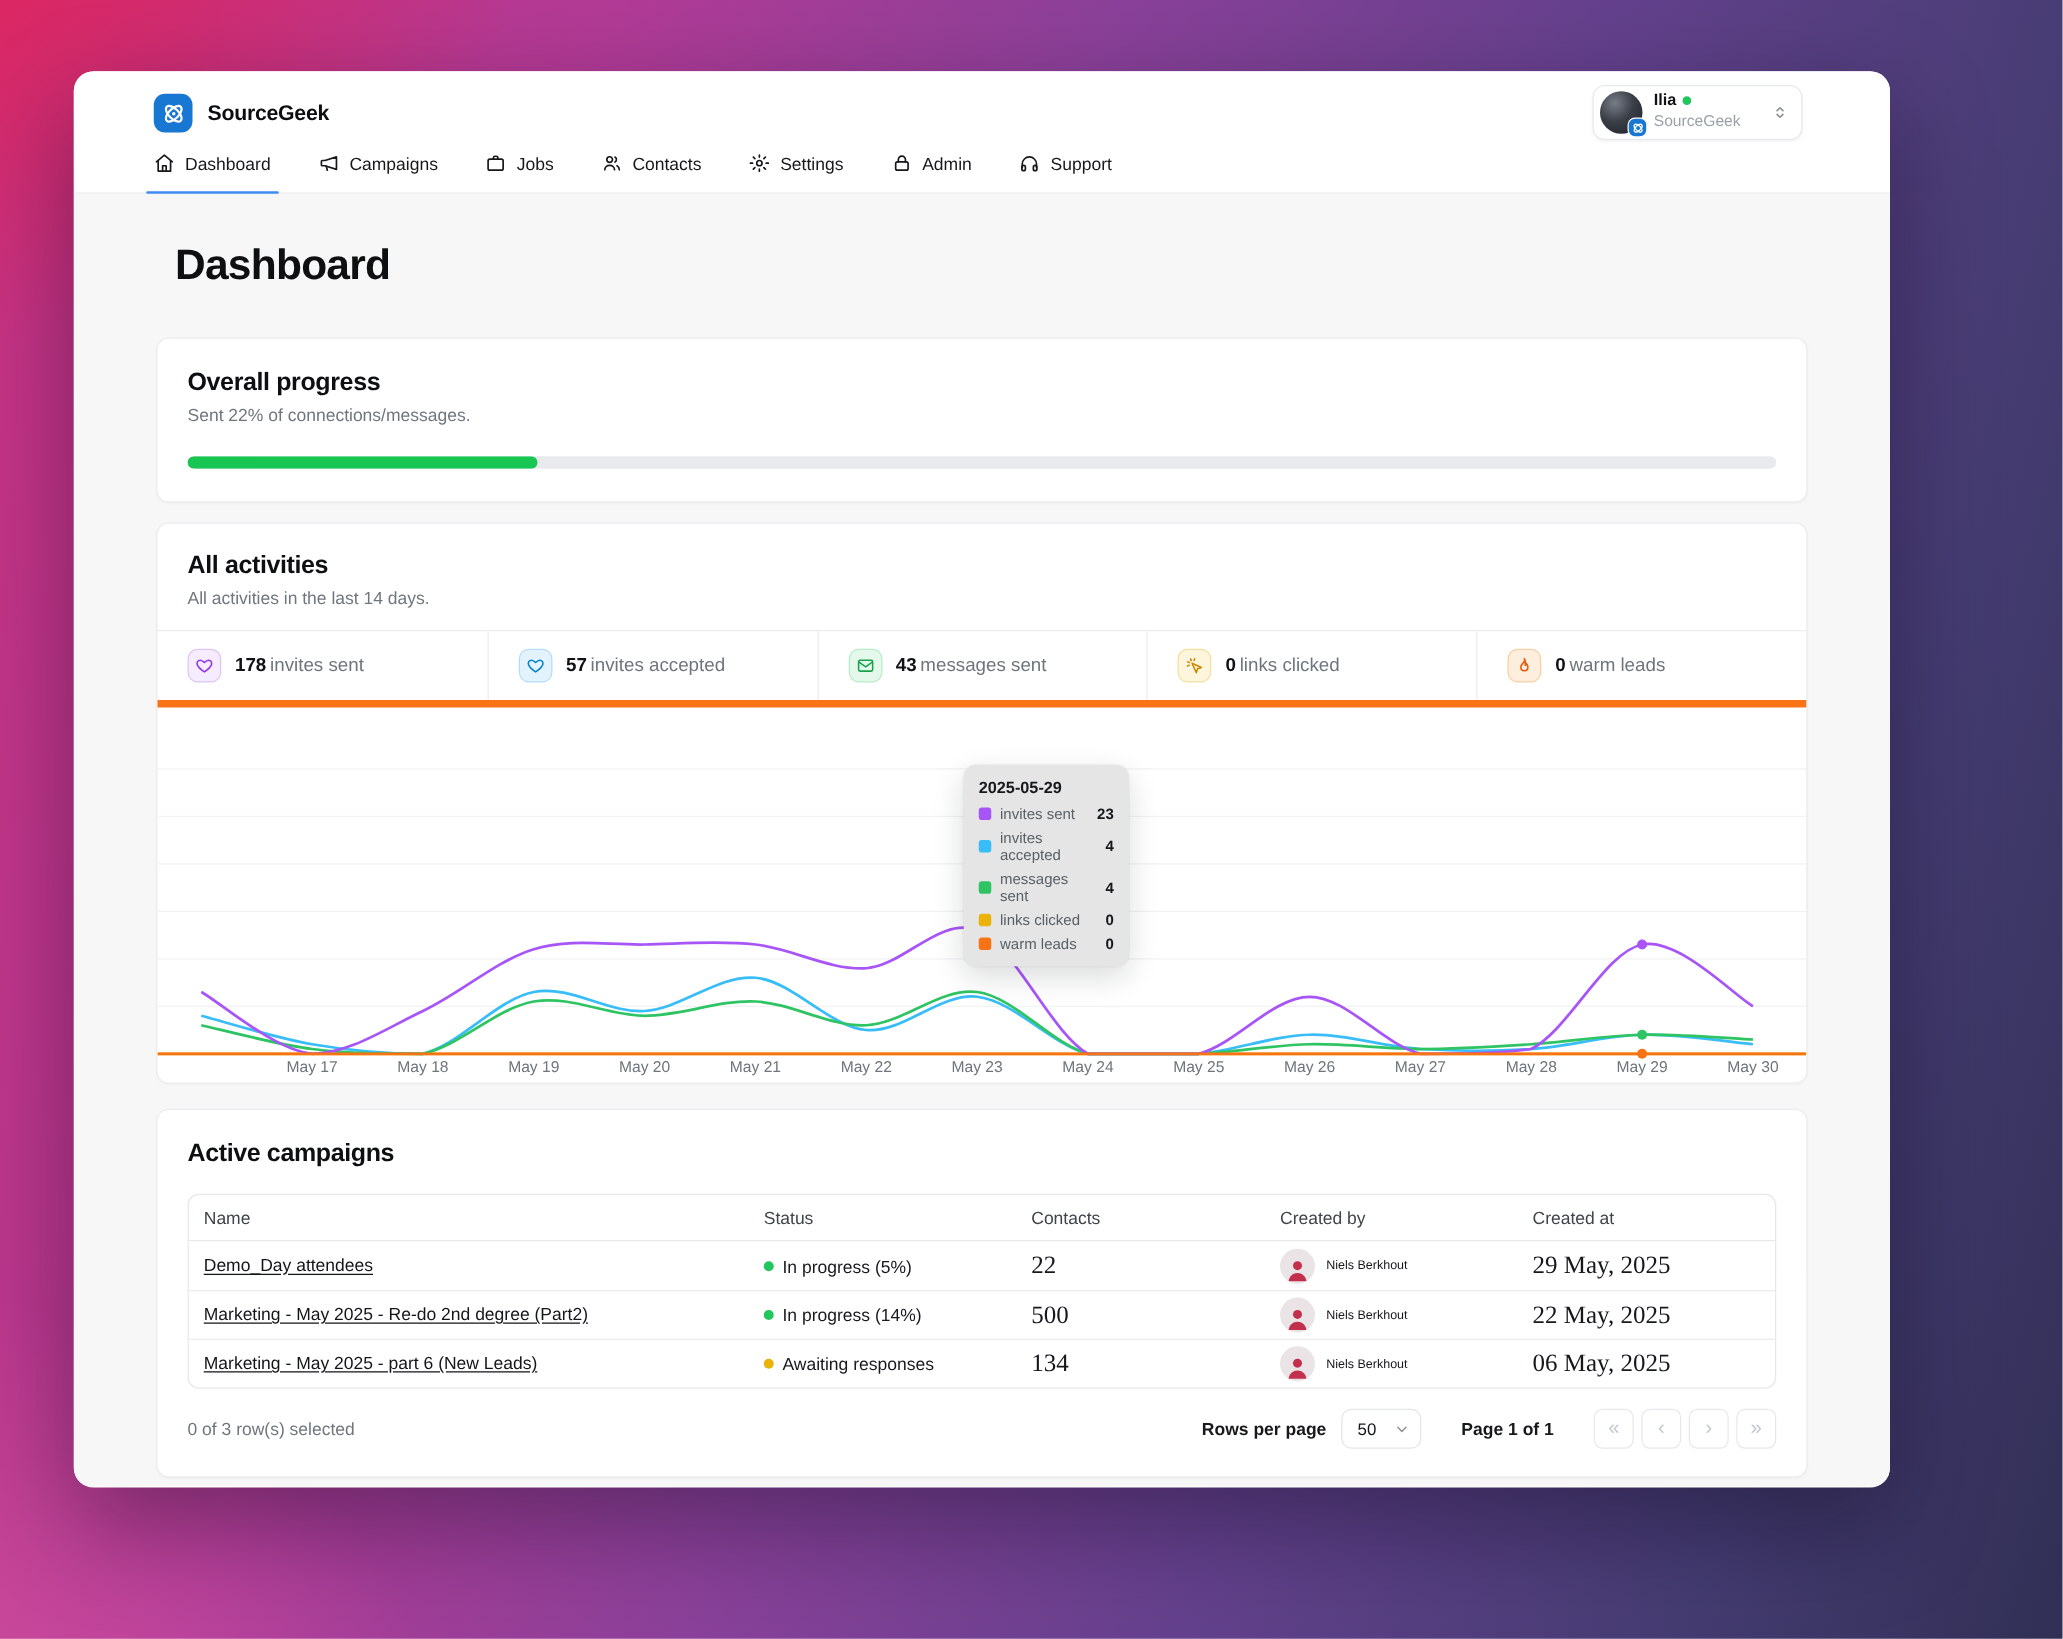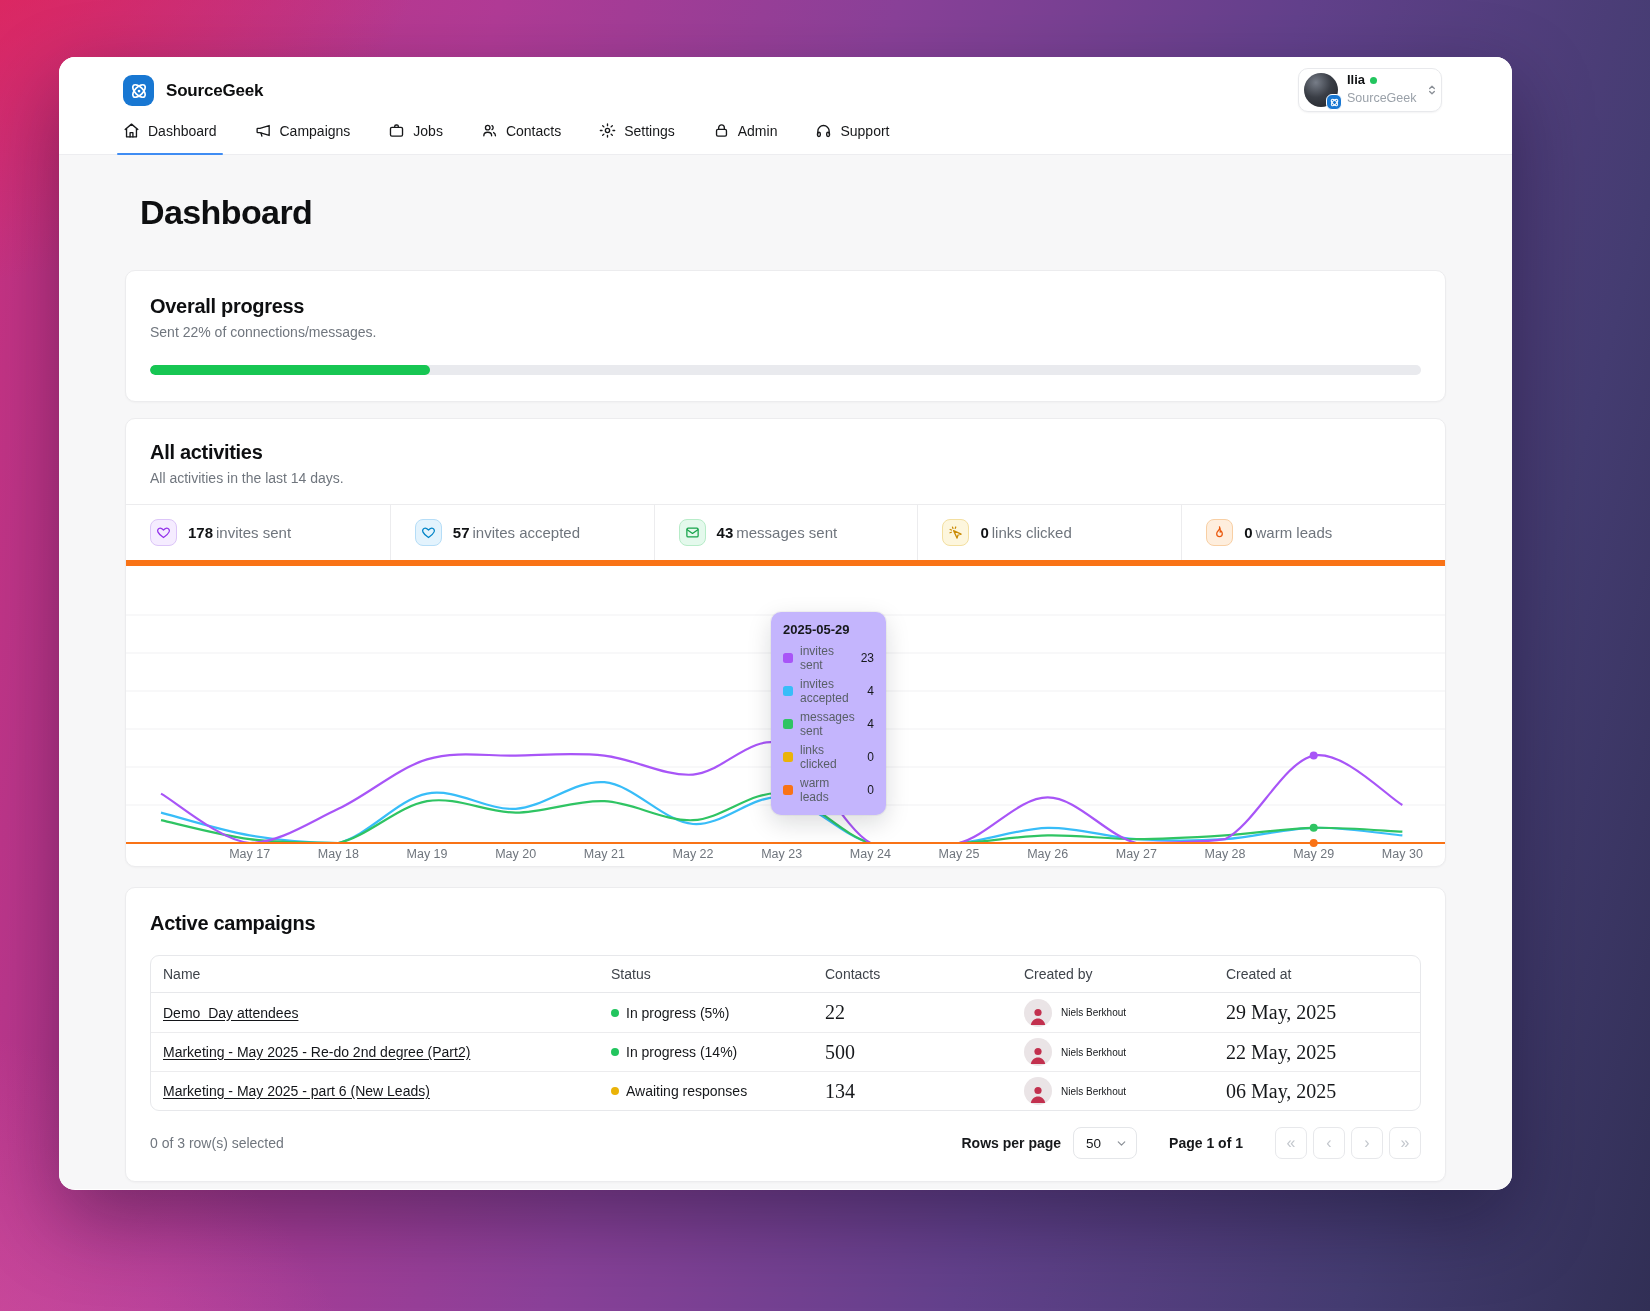"Ilia" .user-box { width: 144px -> 168px }
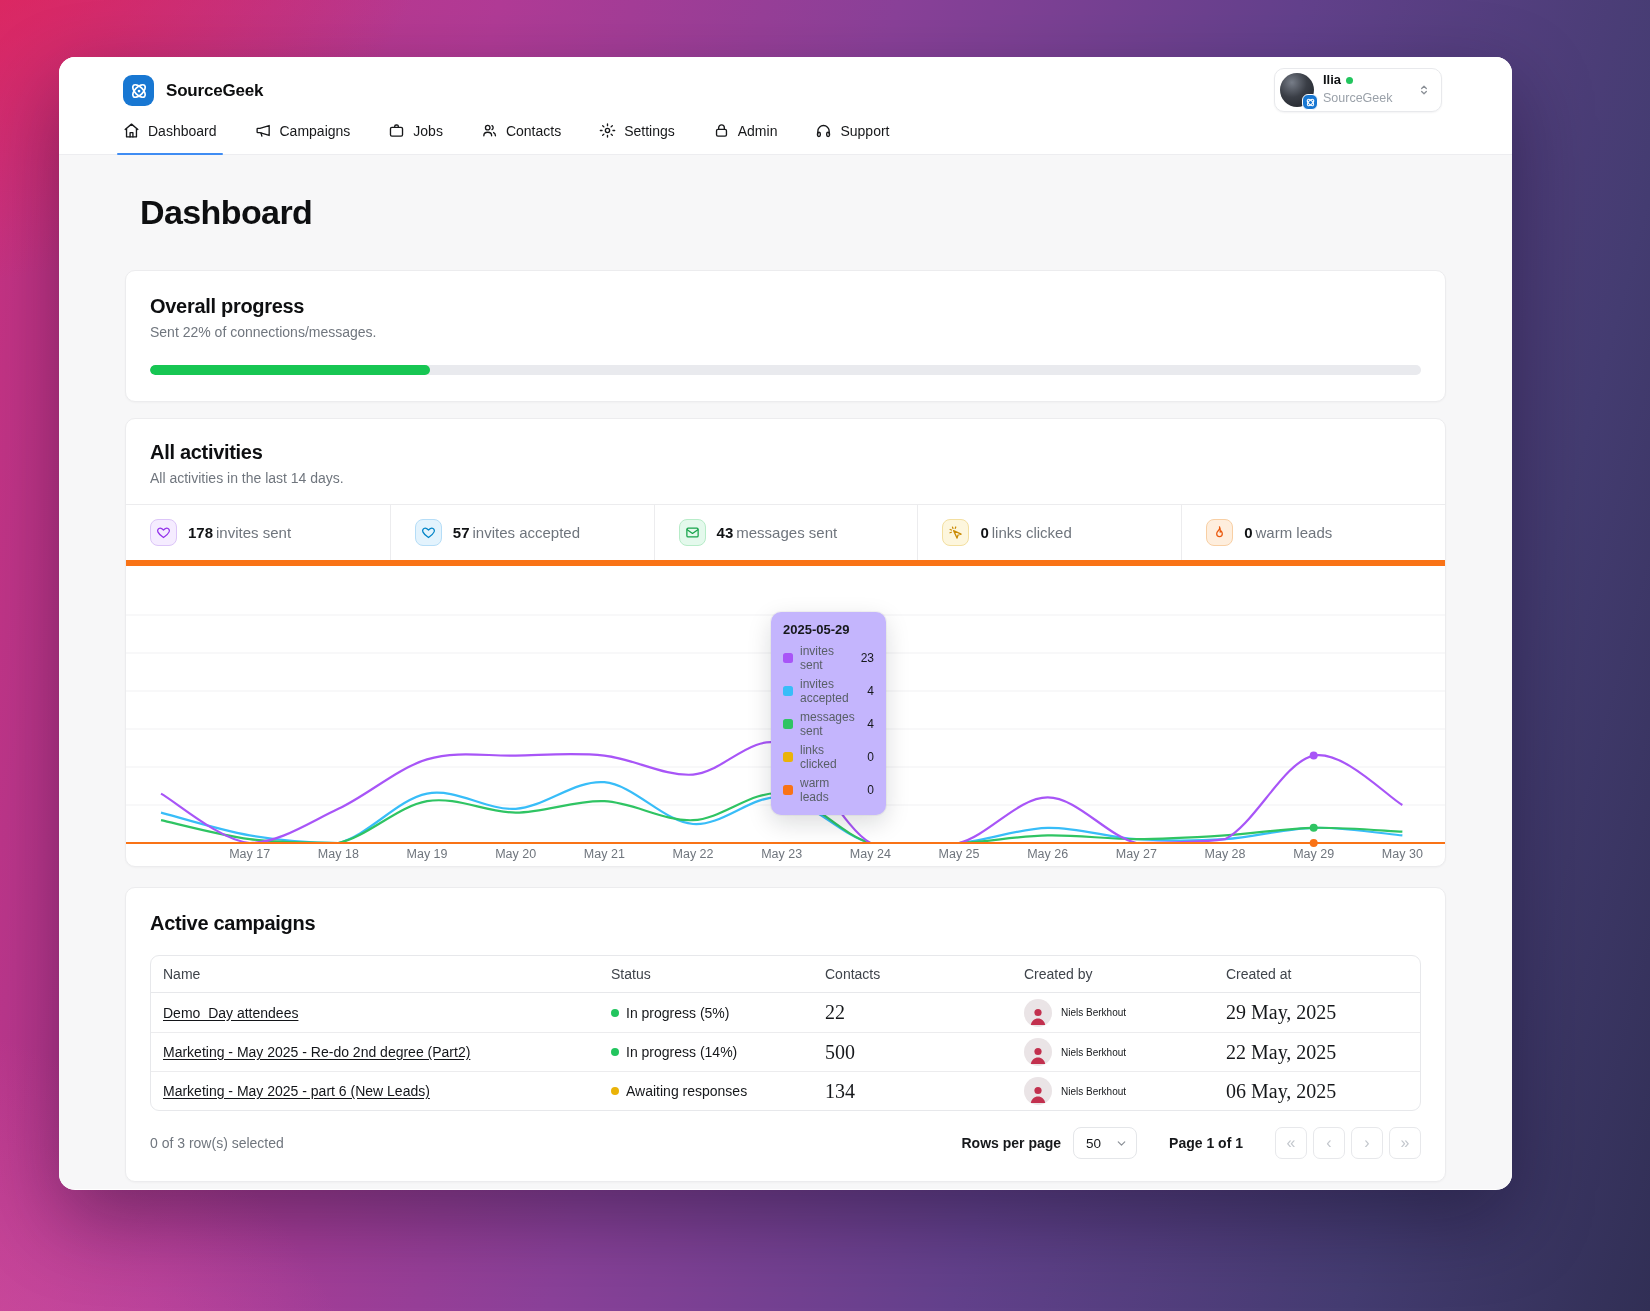"2025-05-29" .tooltip { background: #c4b5fd -> #e5e5e5; width: 115px -> 132px }
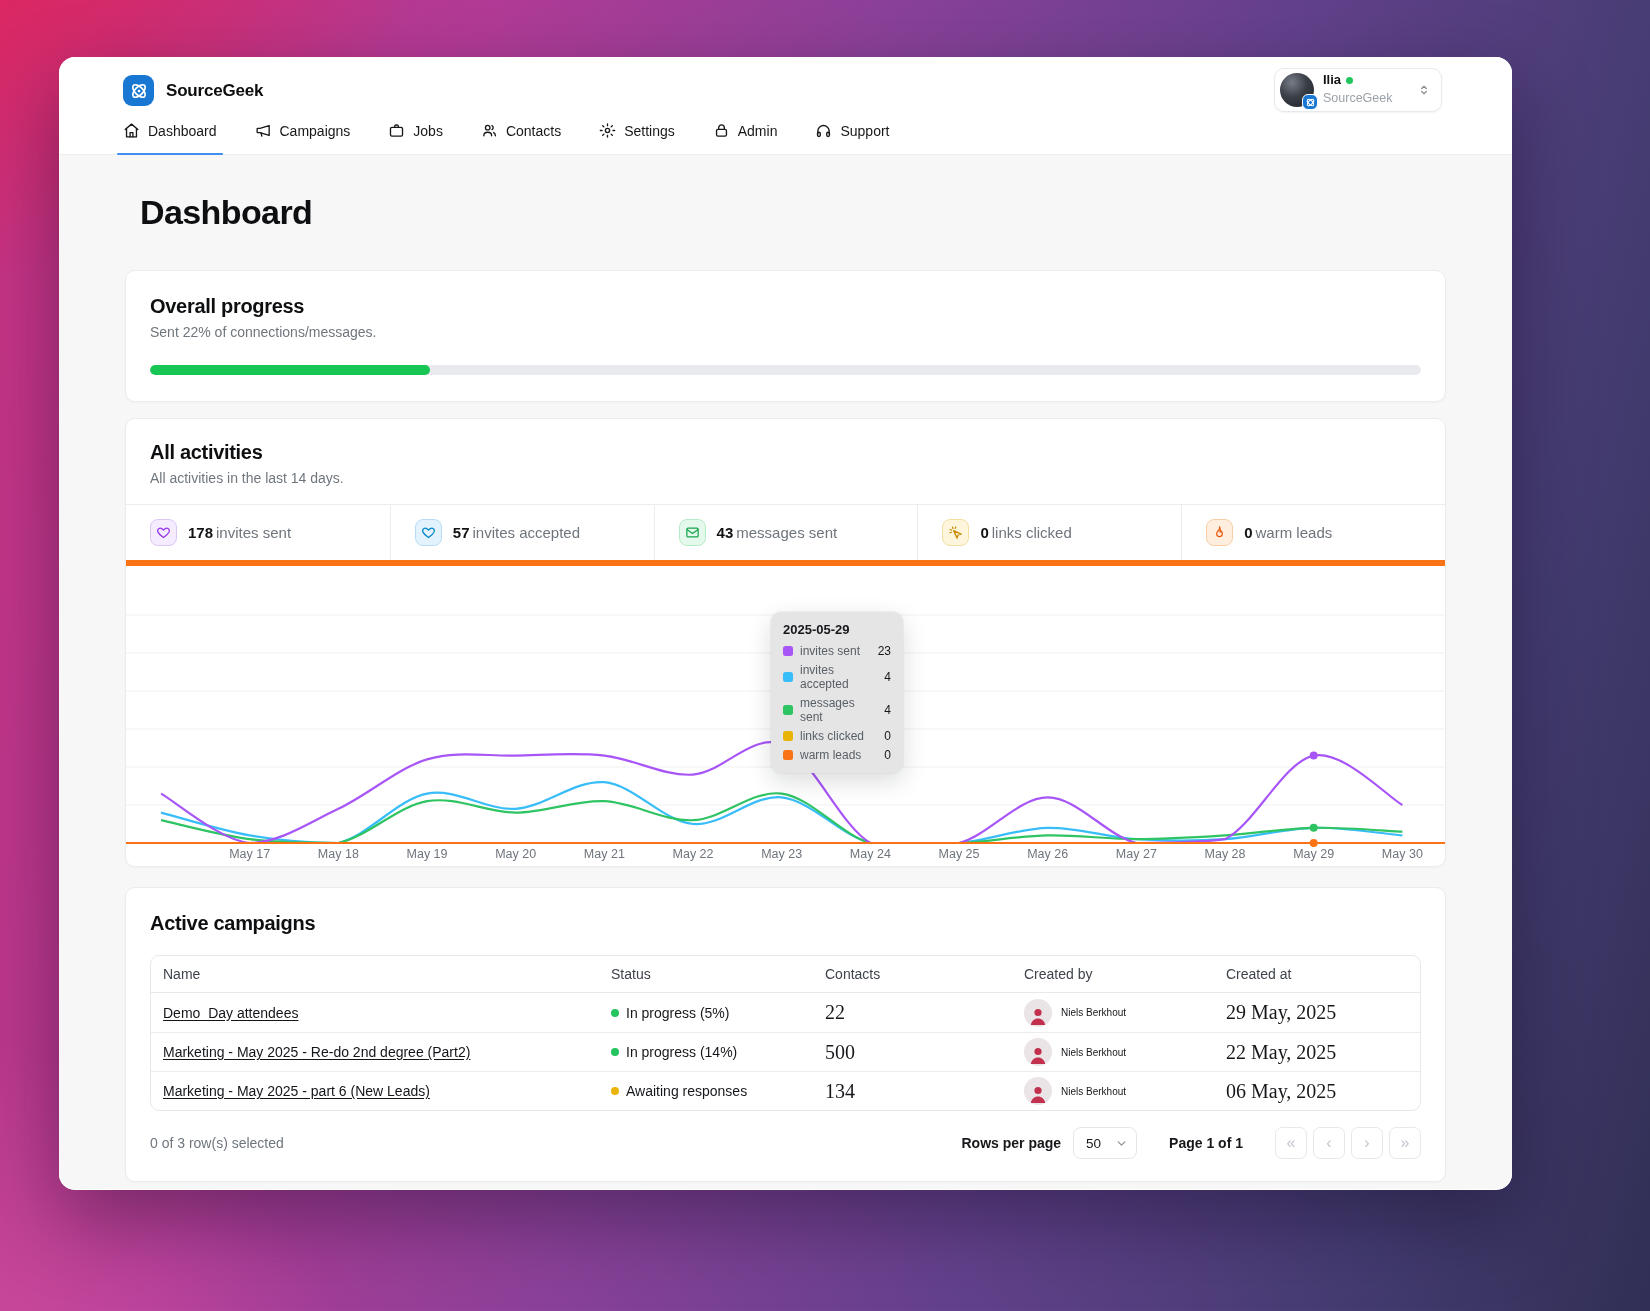"23" .tt-val { font-weight: 400 -> 700 }
